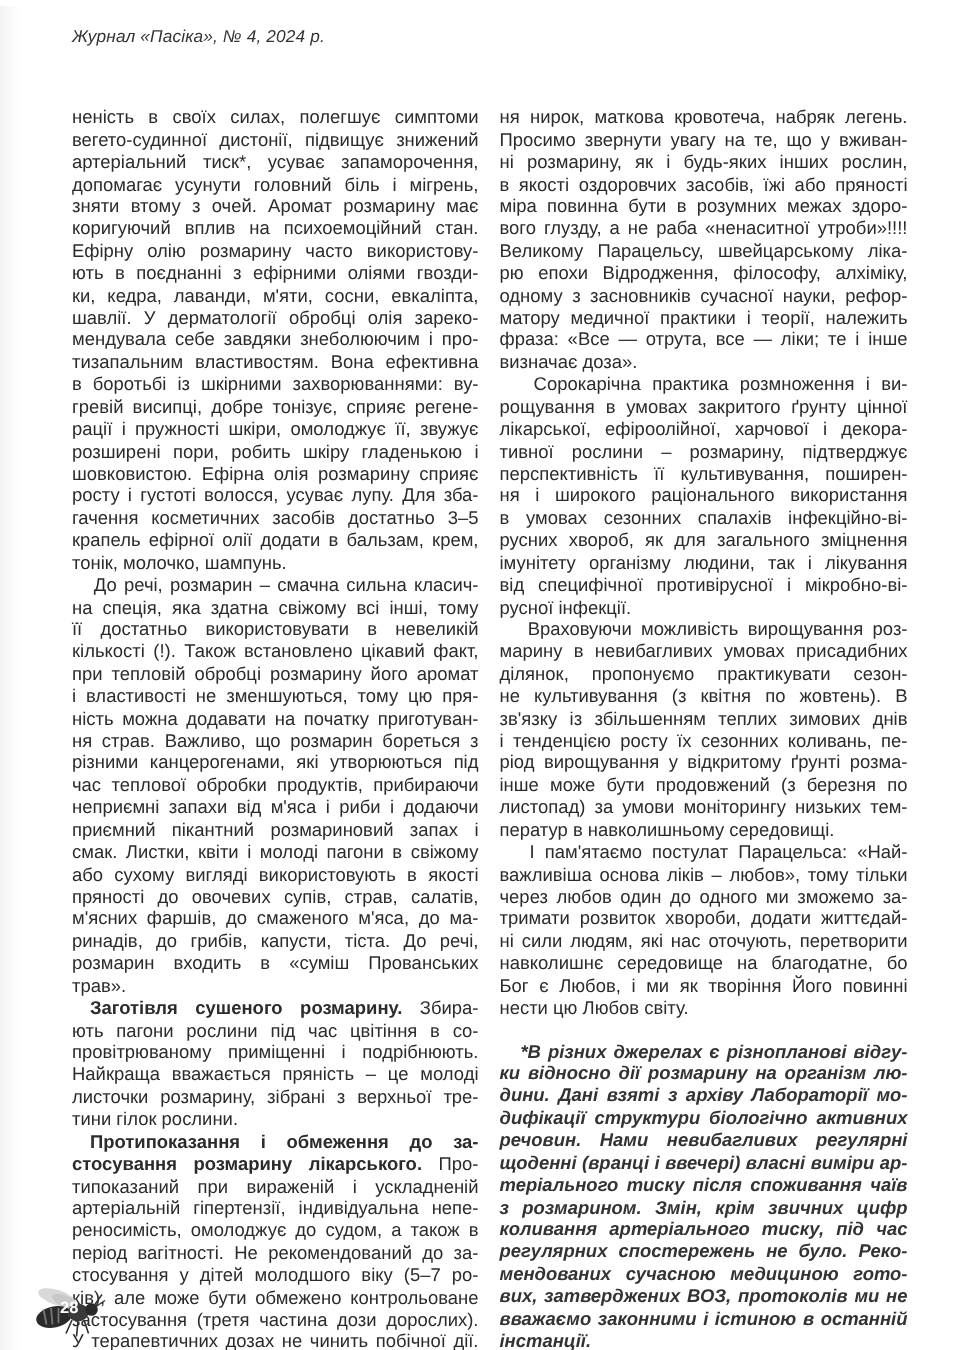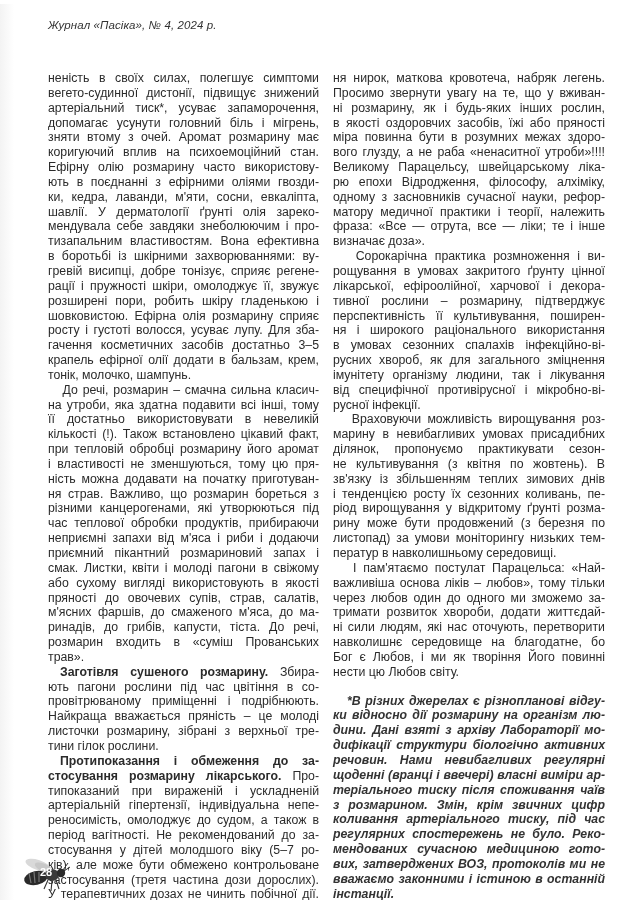"шавлії. У дерматології ґрунті олія" span.line { text: ґрунті -> обробці }
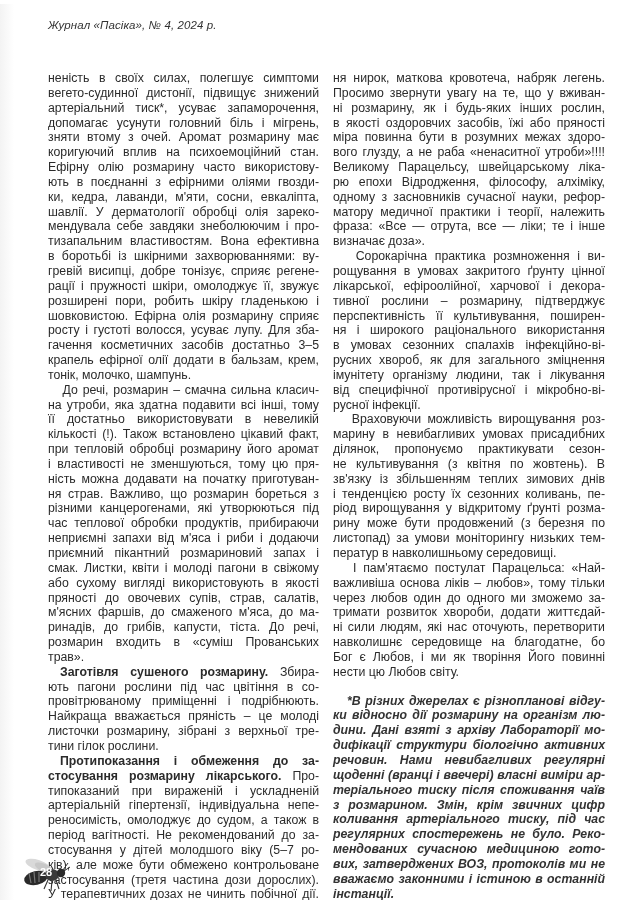"на утроби, яка здатна подавити" span.line { text: утроби, яка здатна подавити -> спеція, яка здатна свіжому }
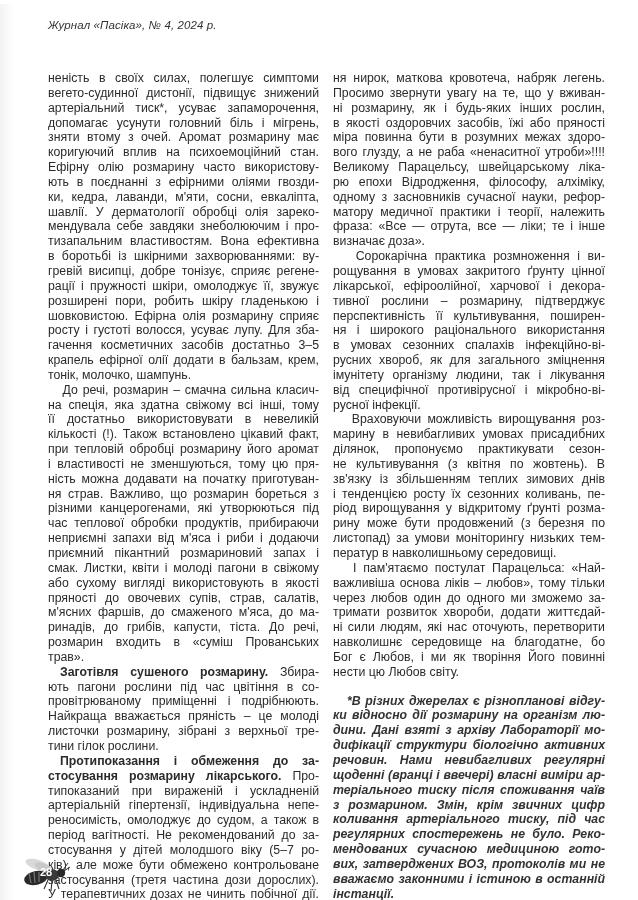"рину може бути продовжений (з" span.line { text: рину -> інше }
